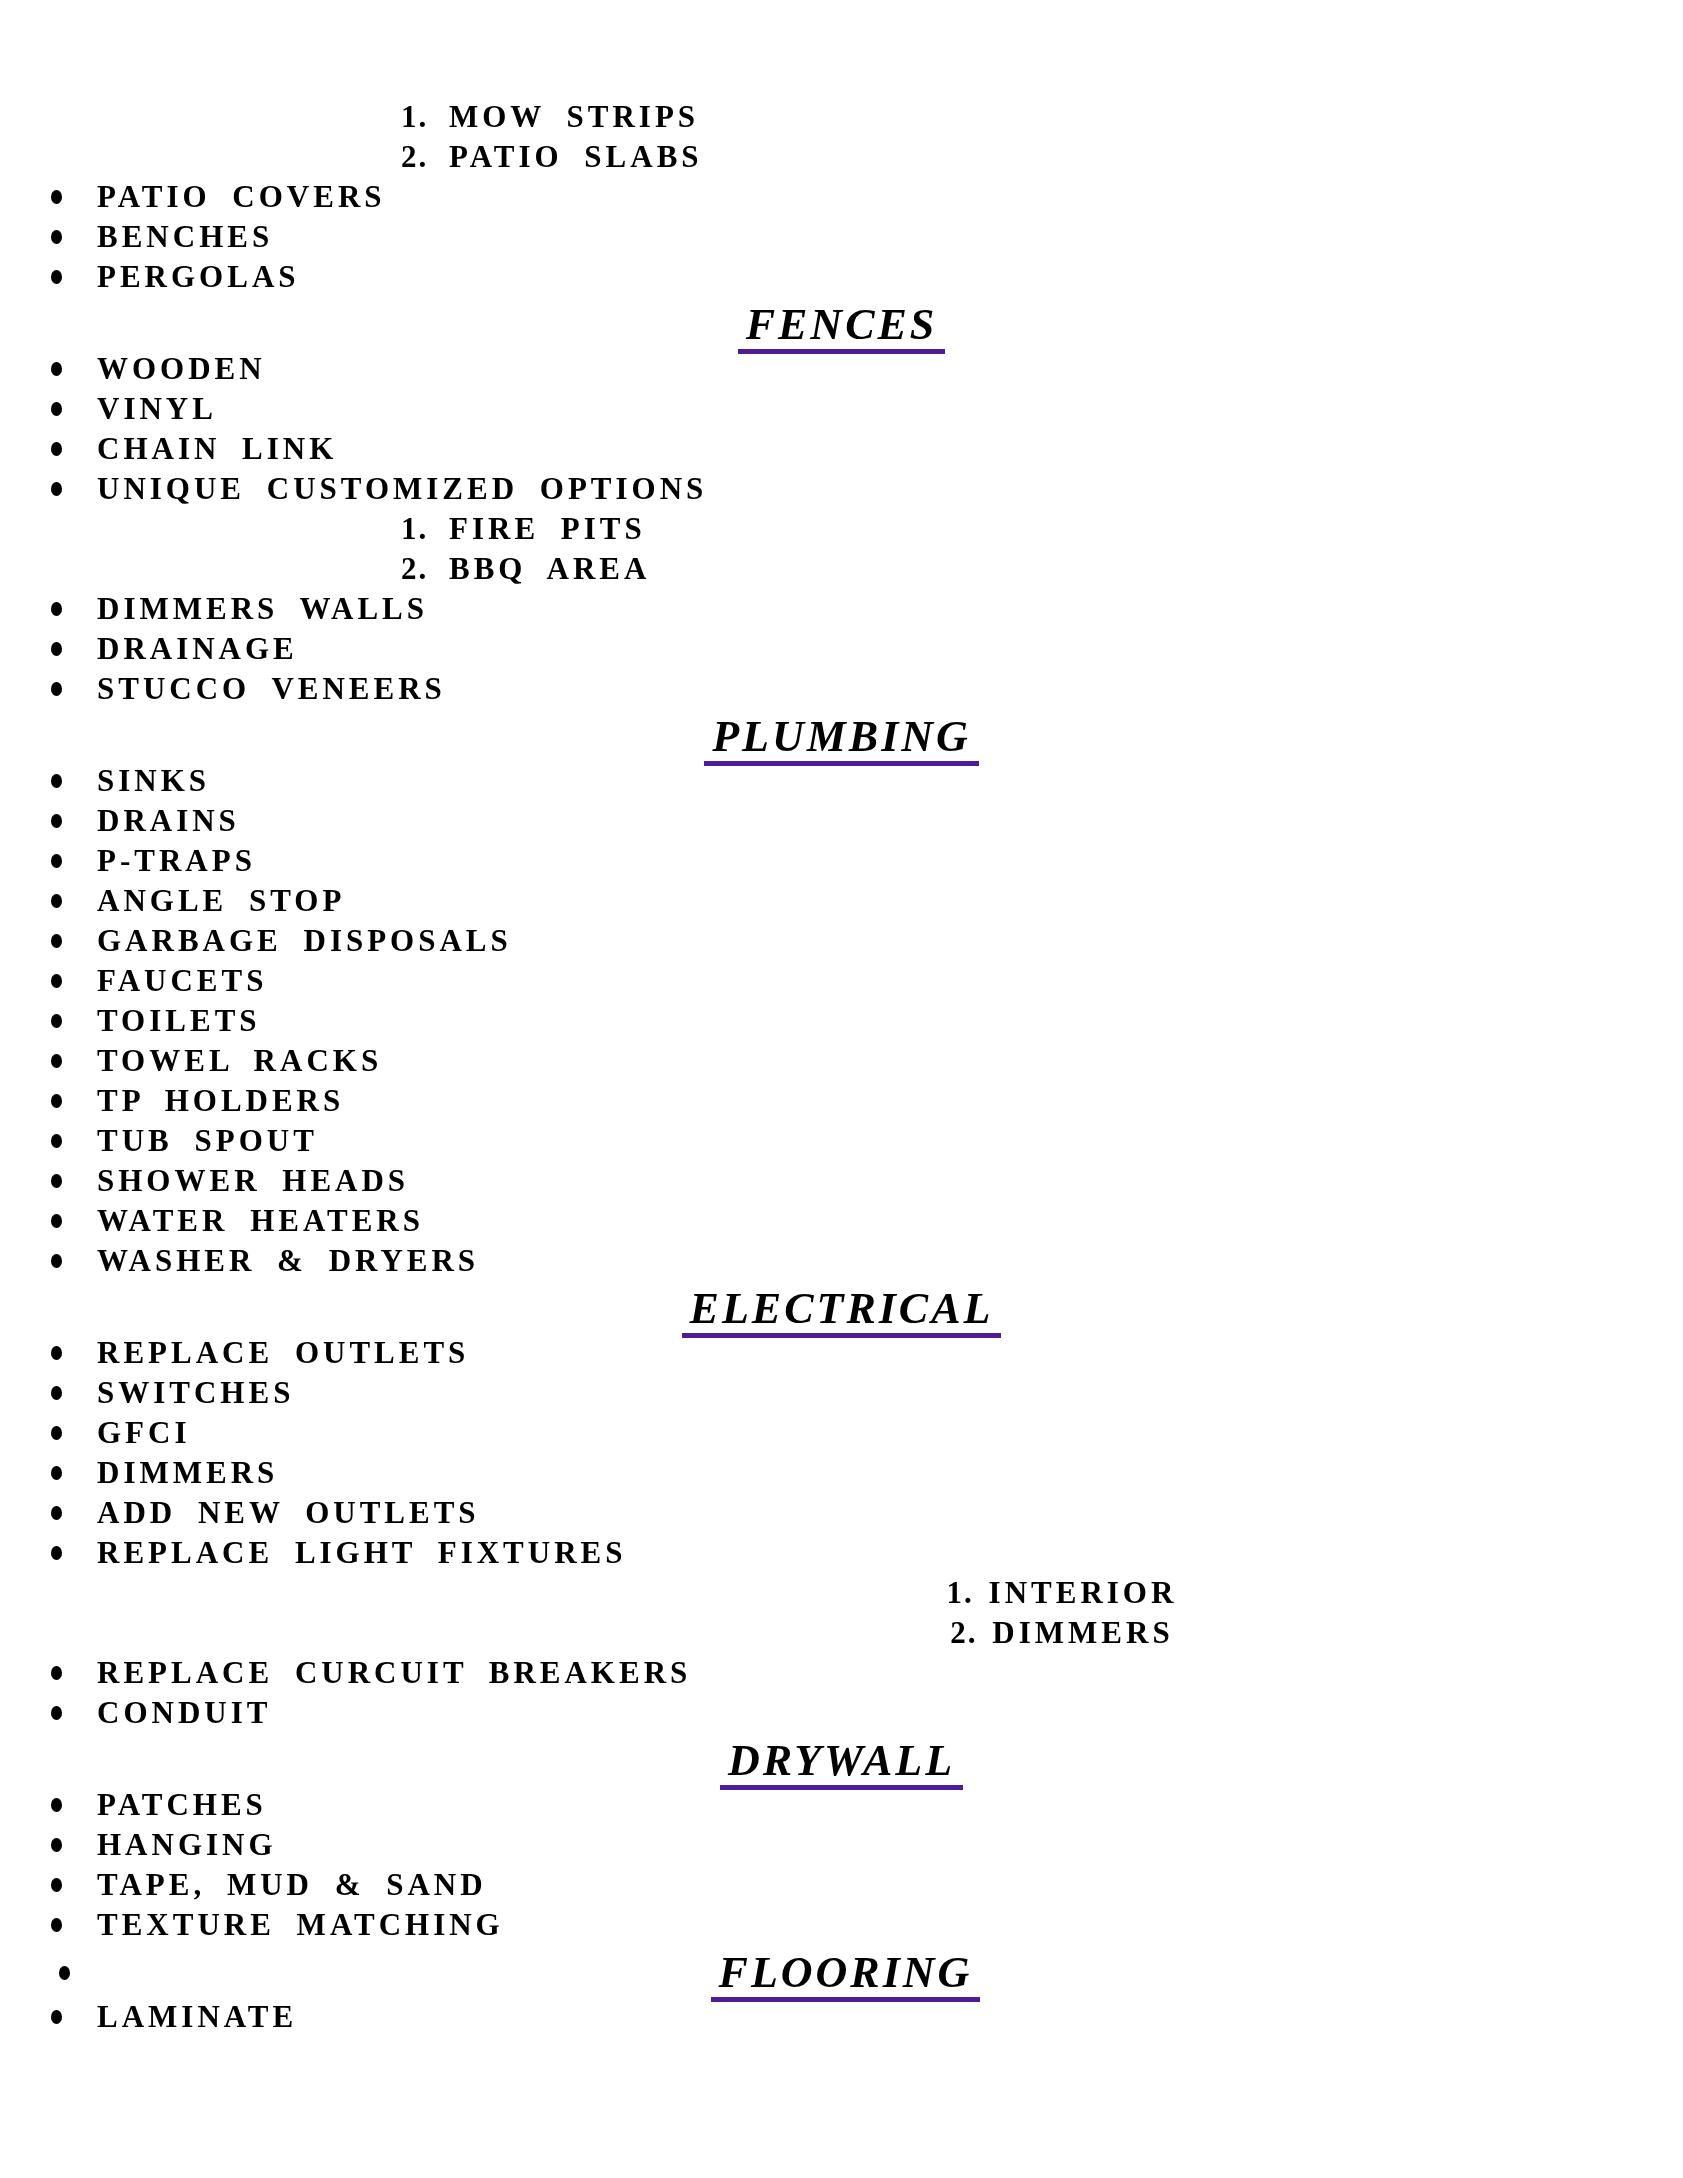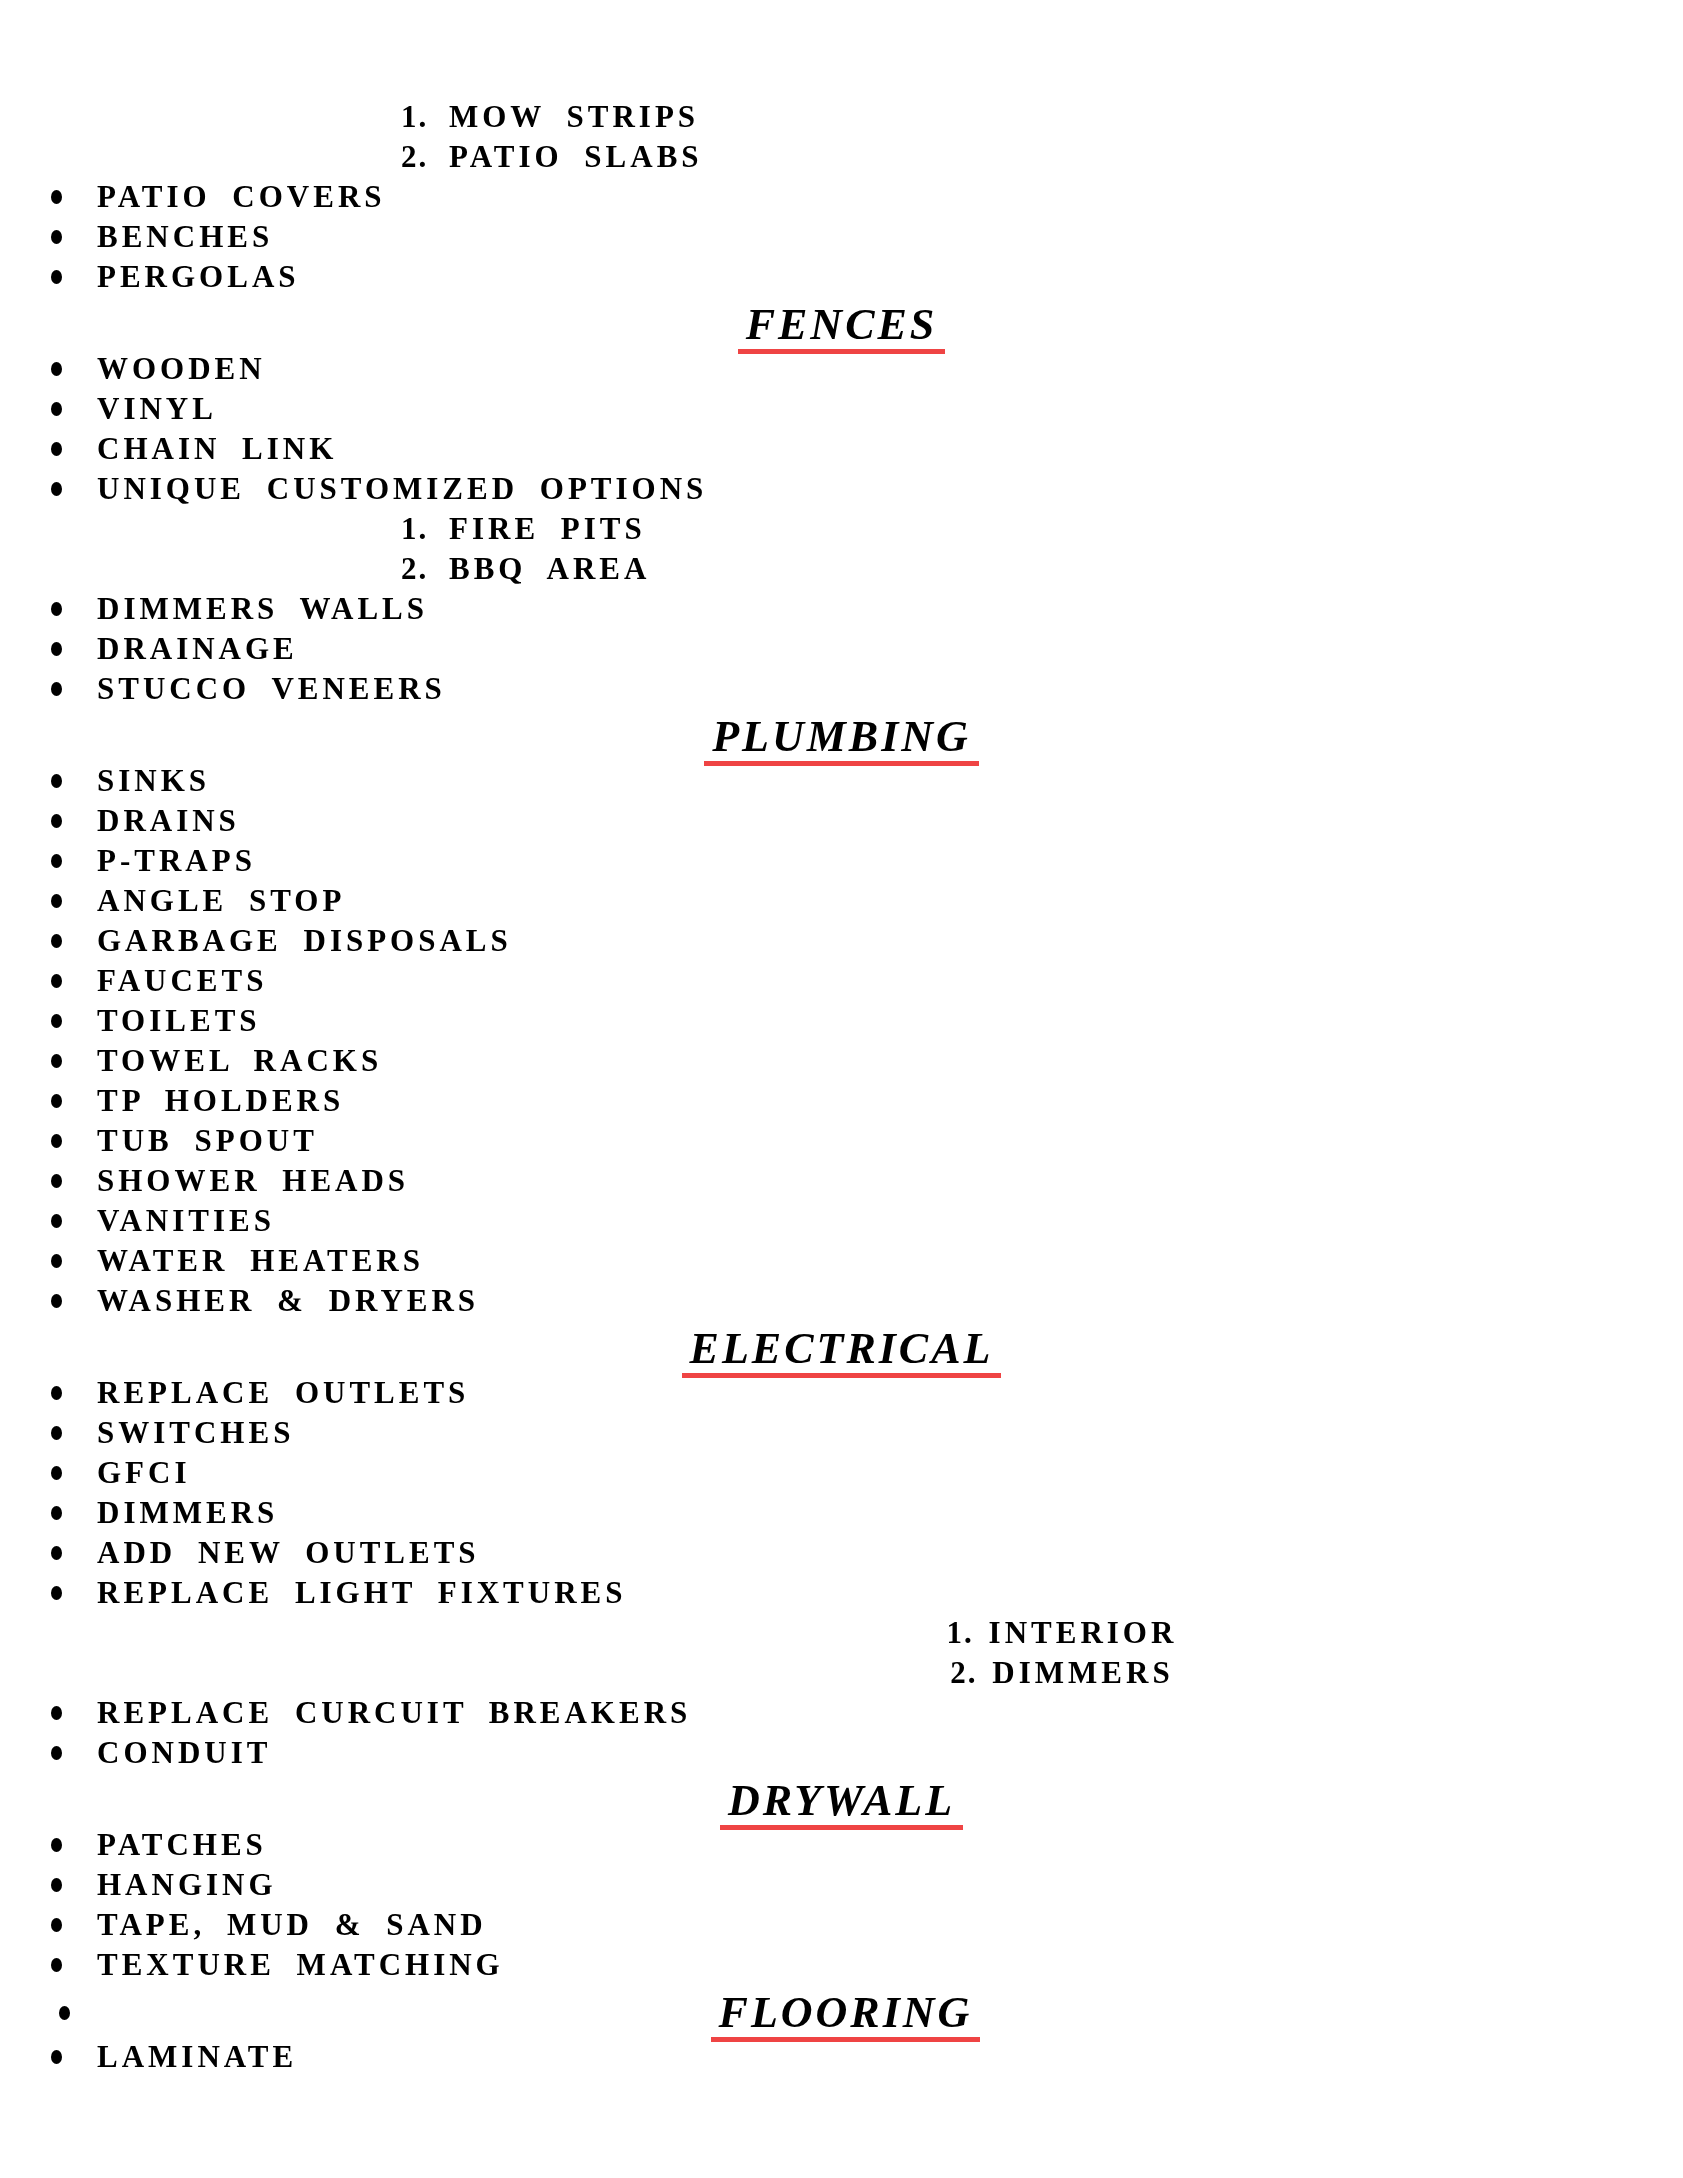"FENCES" .heading .heading-text { border-bottom: 5px solid #ef4444 -> 5px solid #4c1d95 }
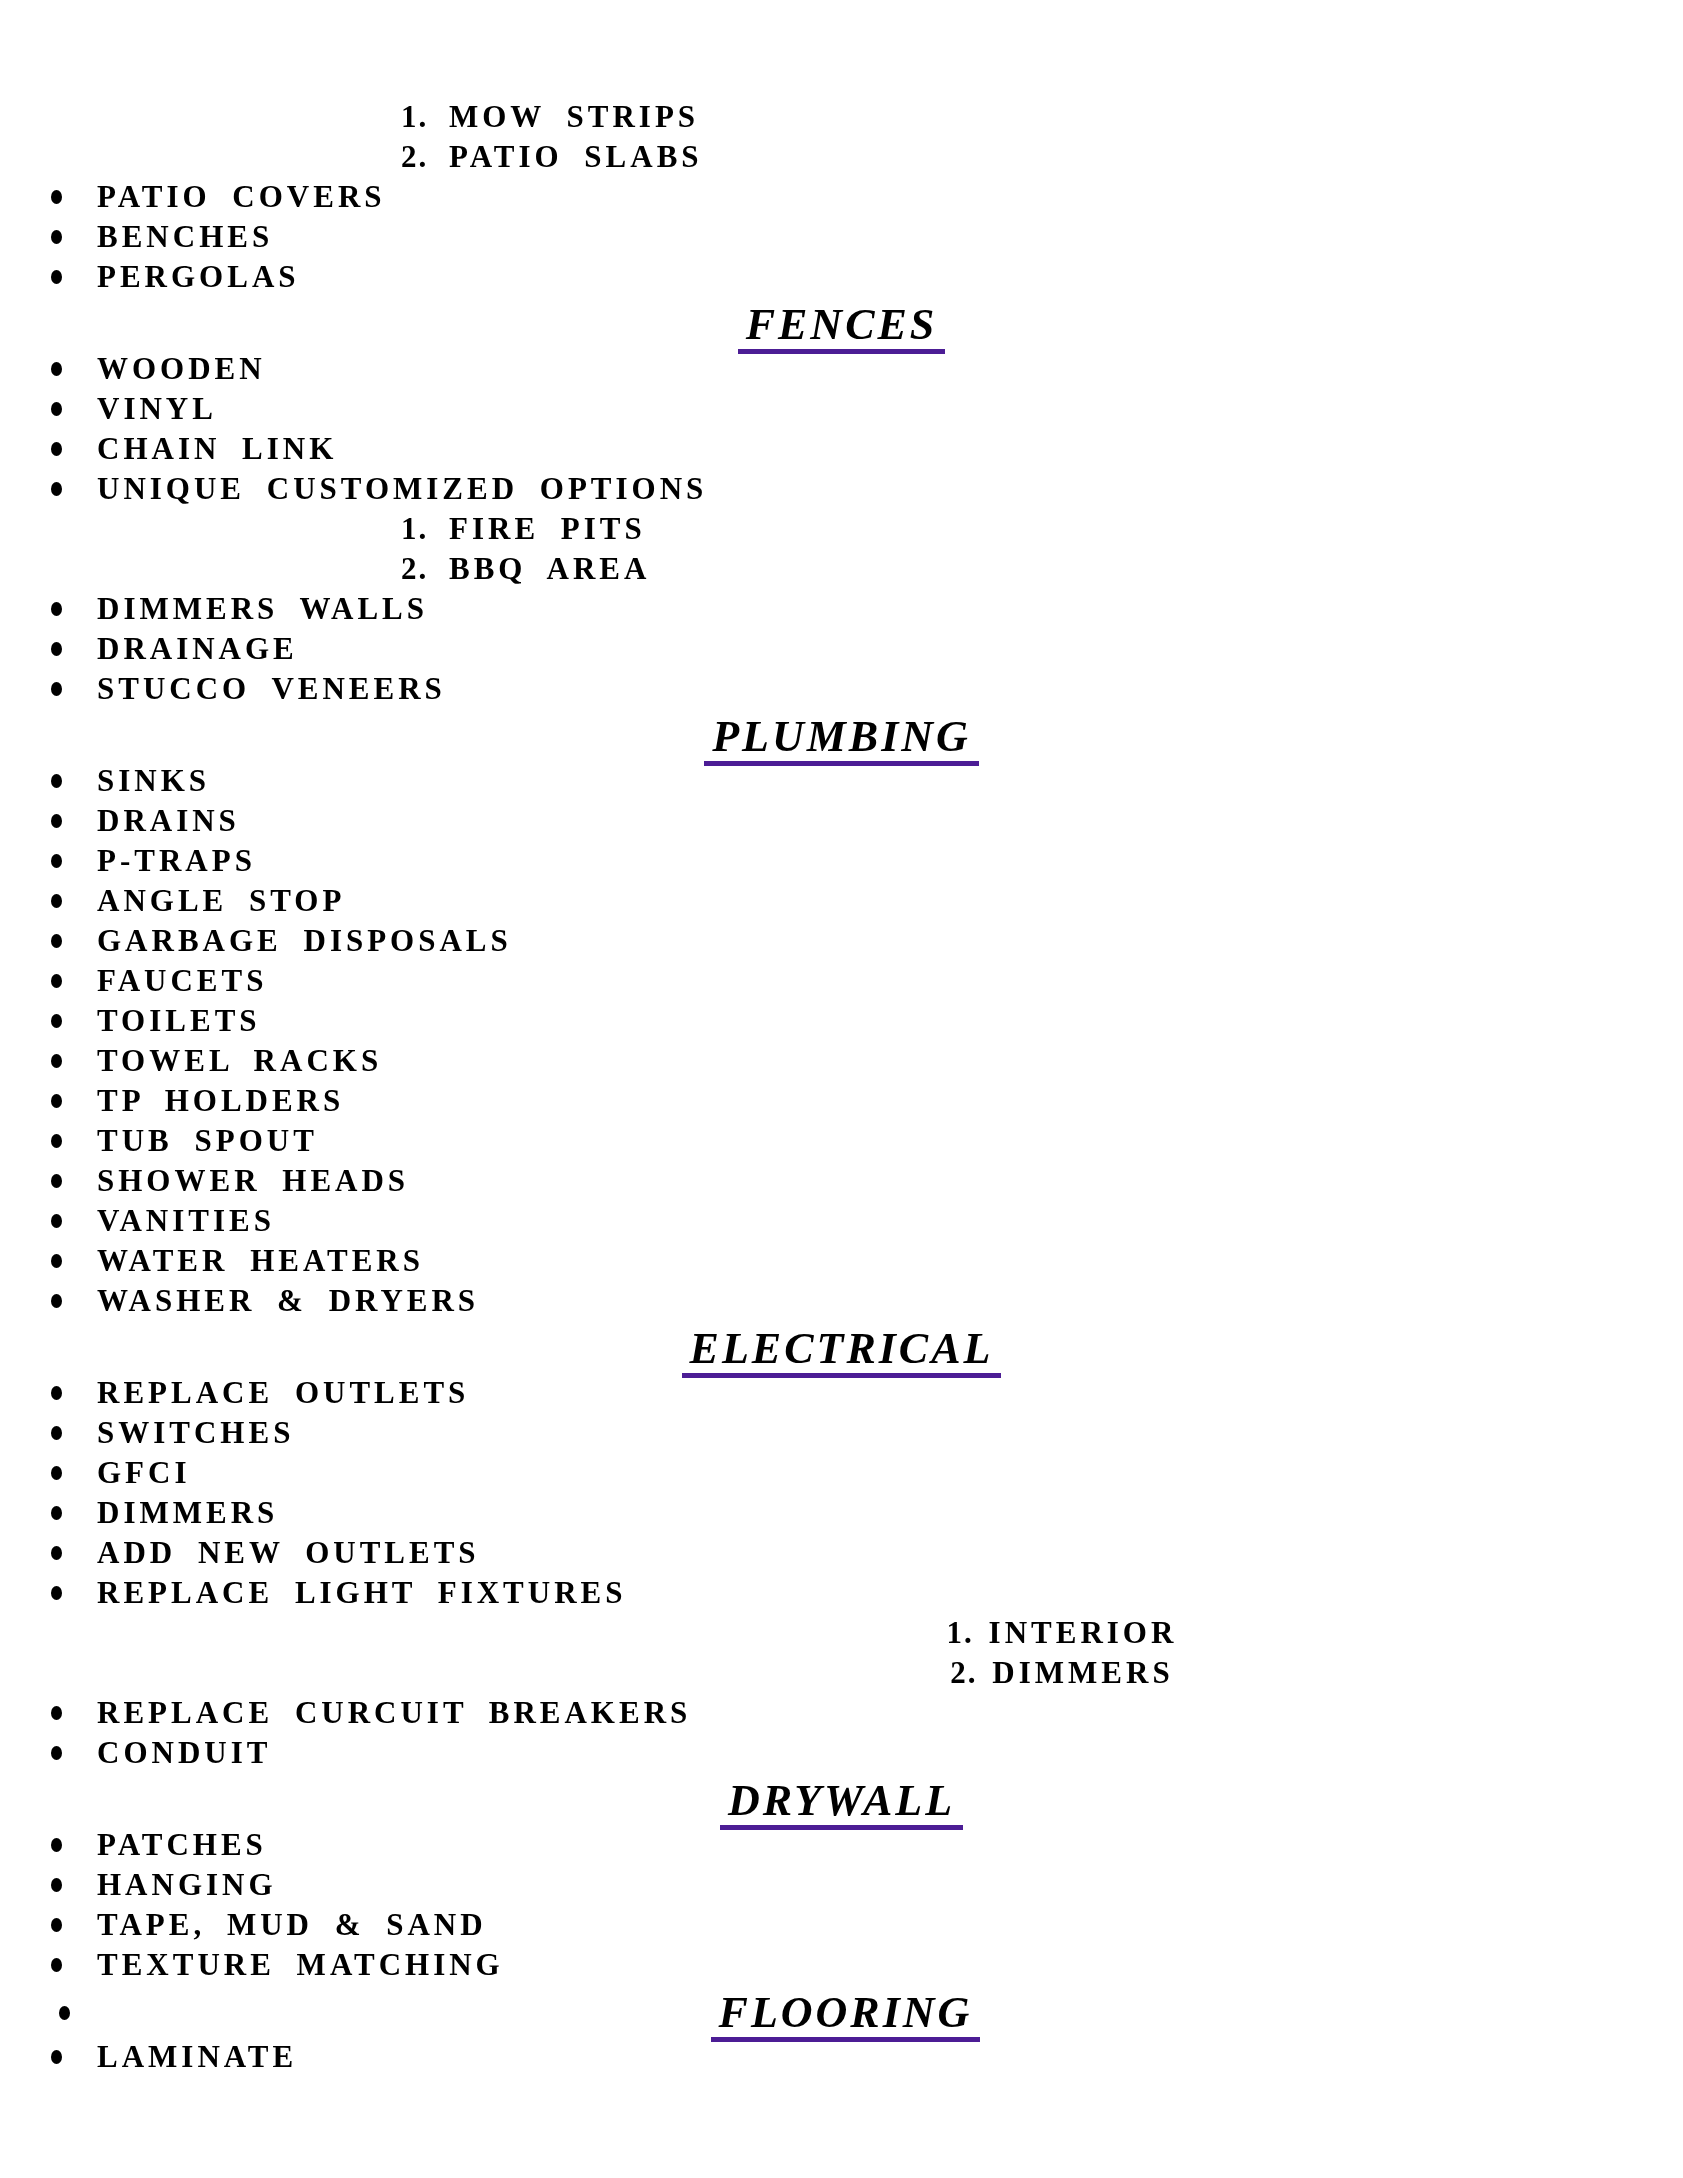"VANITIES" div.line { html: <div><span></span><span>VANITIES</span></div> -> none }
